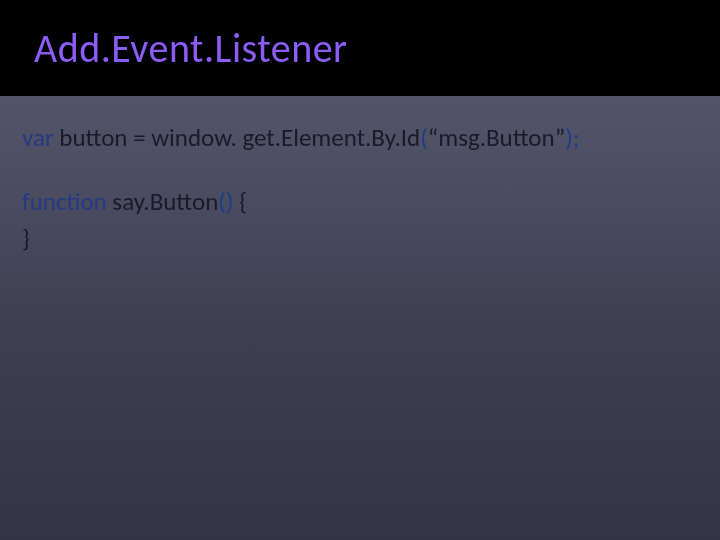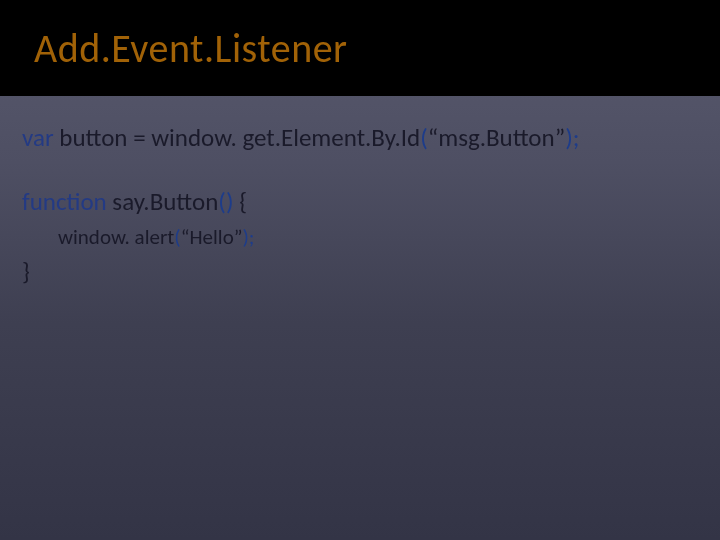"Add.Event.Listener" .title { color: #a16207 -> #8b5cf6 }
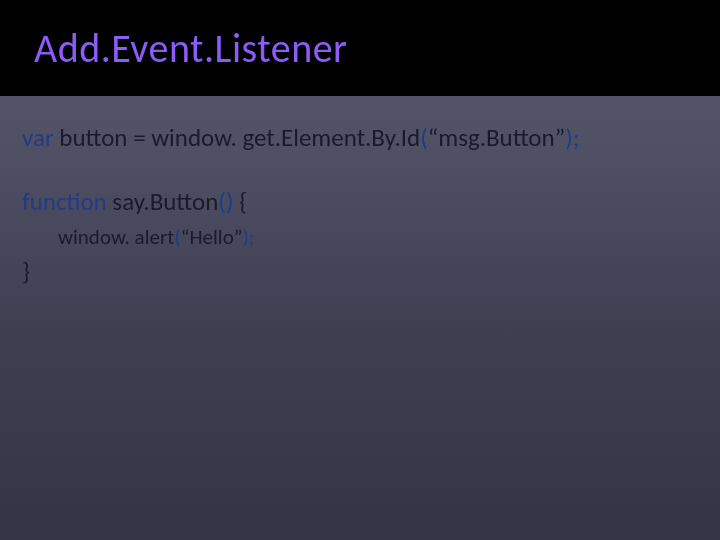"window. alert(“Hello”);" div.small-line { html: <div> <span>window. alert</span><span>(</span><span>“Hello”</span><span>);</span> </div> -> none }
